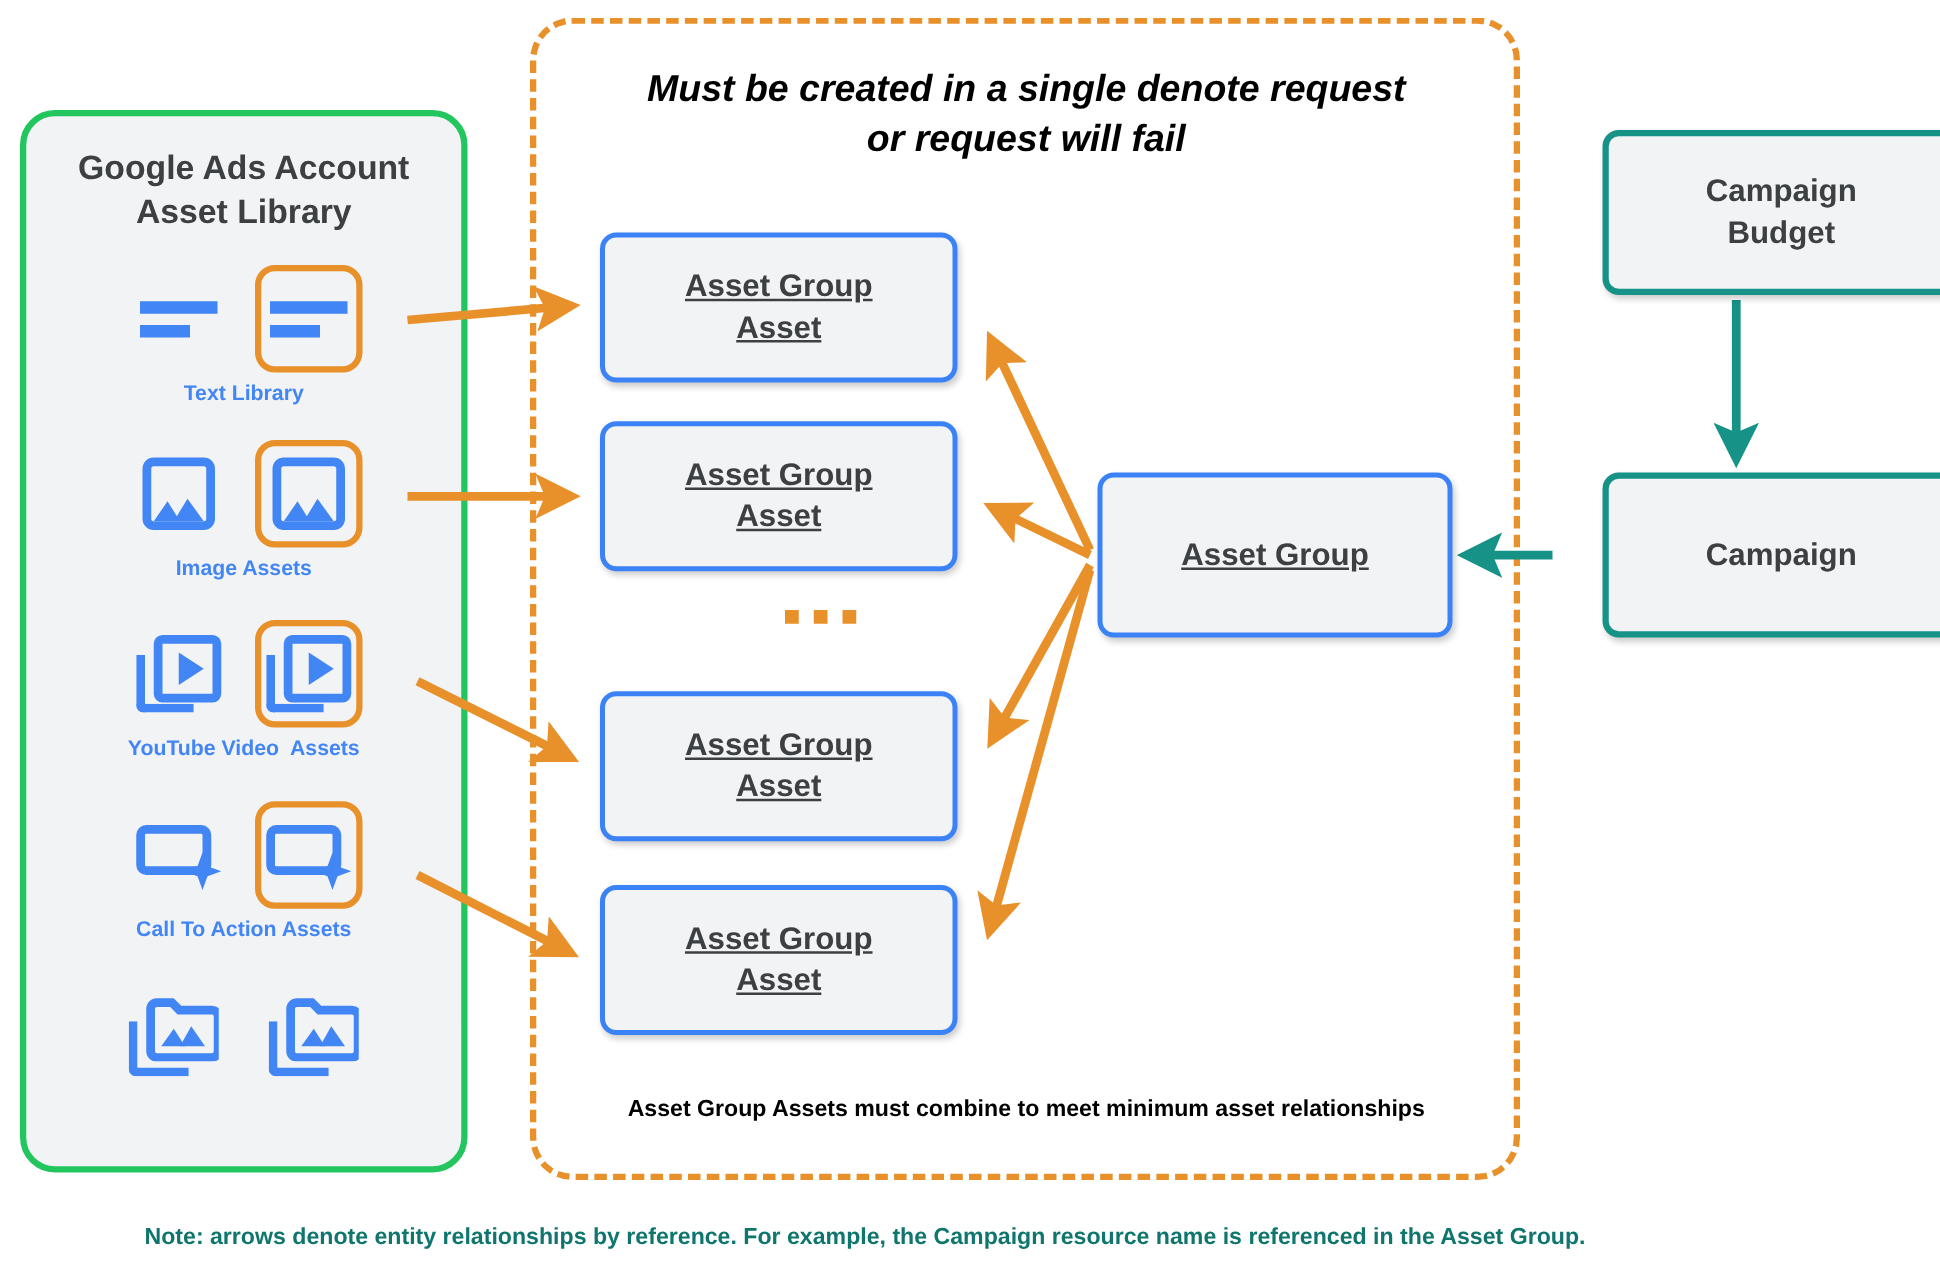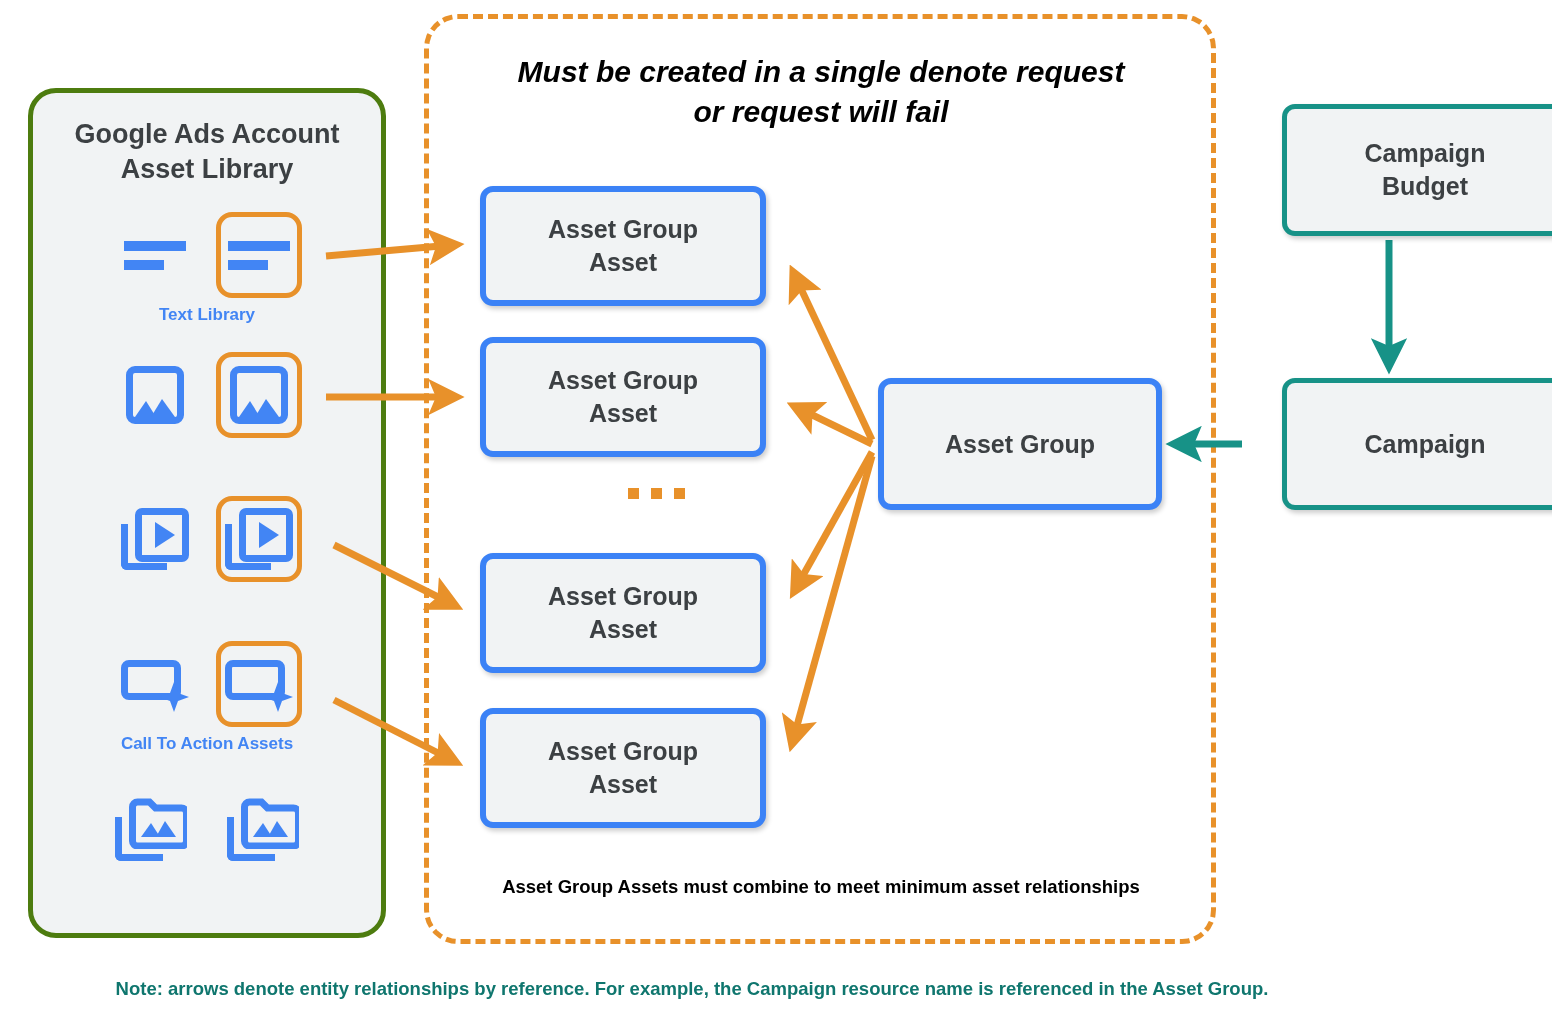"Google Ads Account" .library-panel { border: 5px solid #4d7c0f -> 5px solid #22c55e; left: 28px -> 16px }
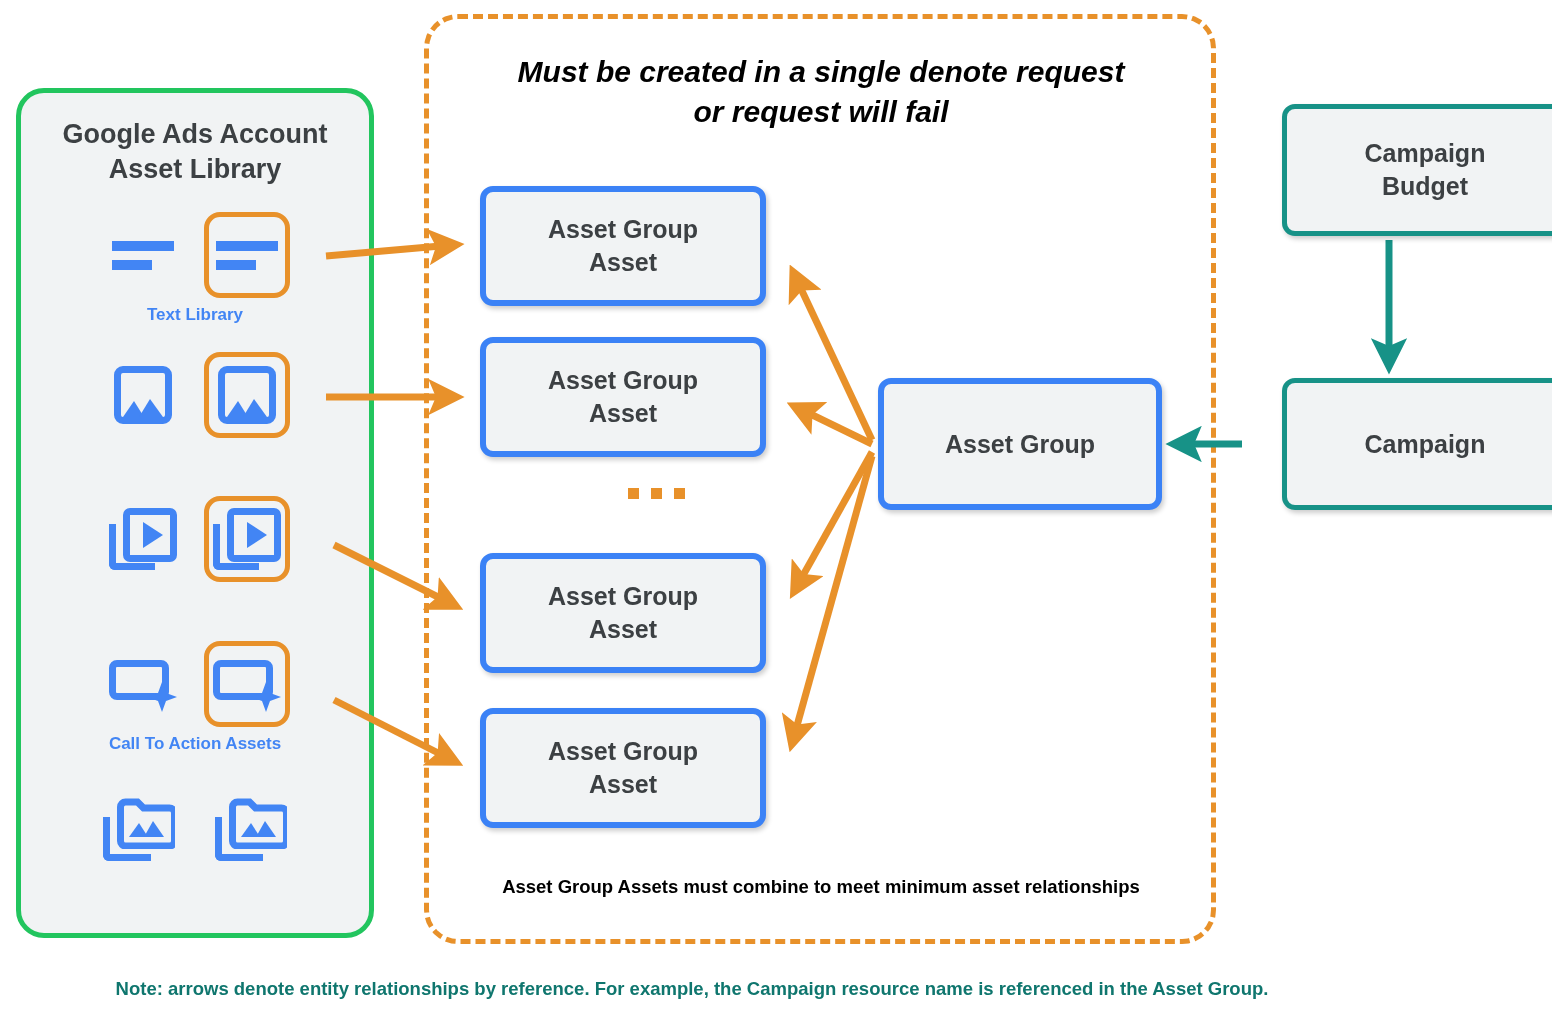"Asset Group" .node.orange { border: 6px solid #3b82f6 -> 4px solid #3b82f6; text-decoration: none -> underline }
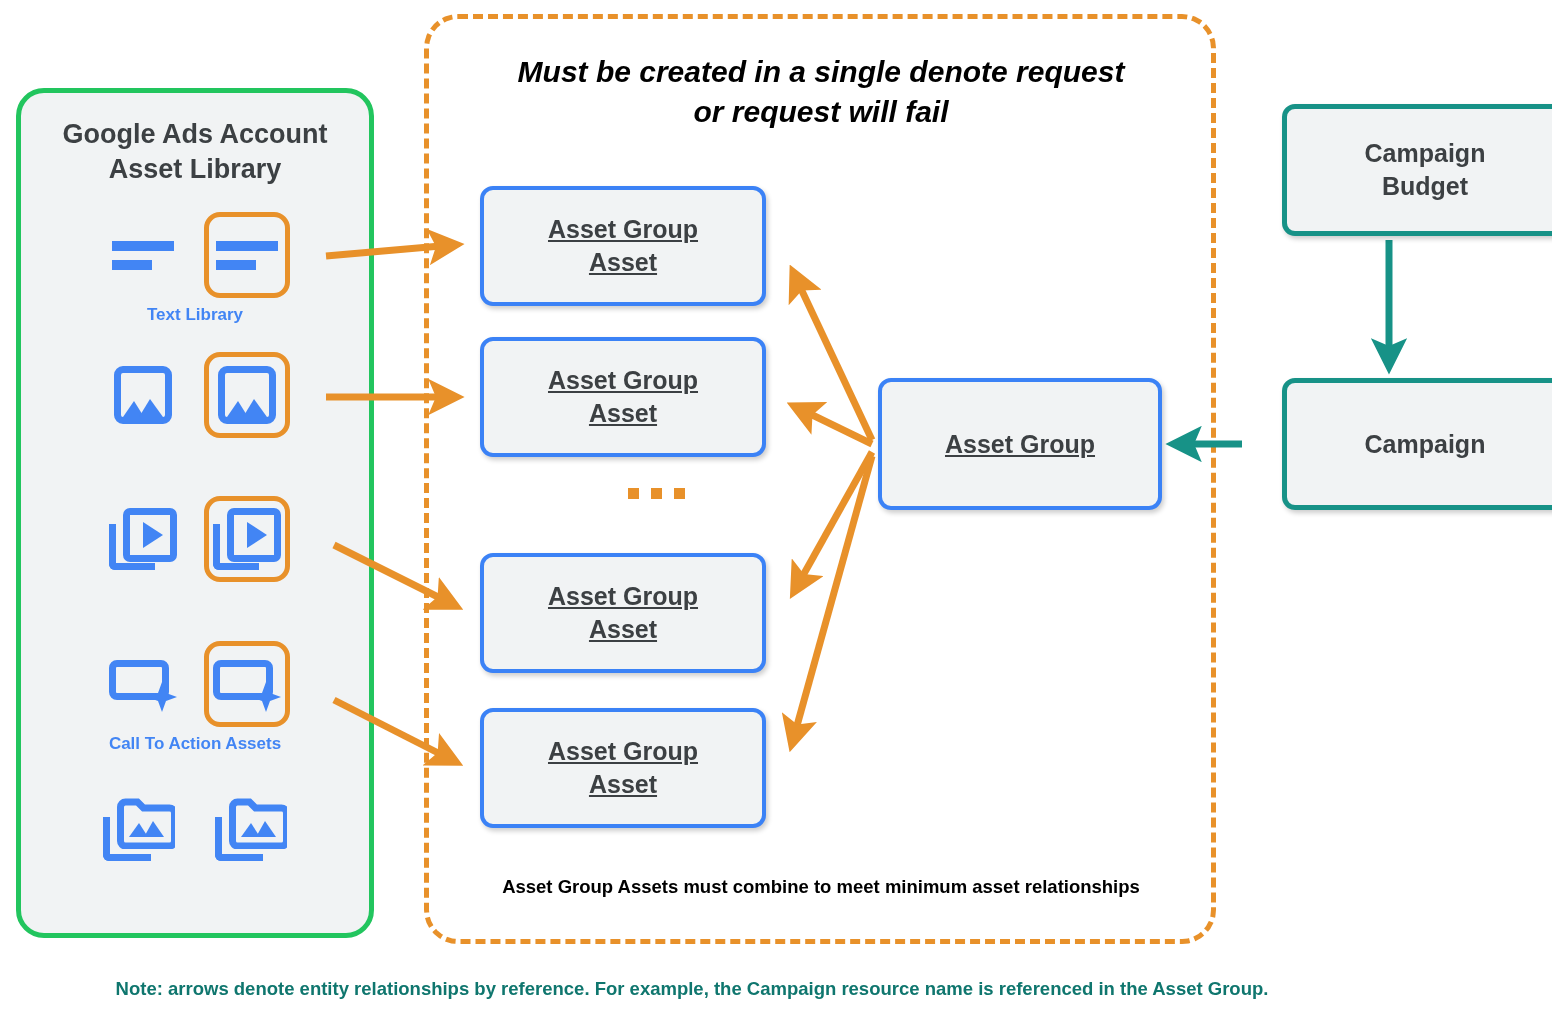"Image Assets" div.asset-label { html: none -> <div>Image Assets</div> }
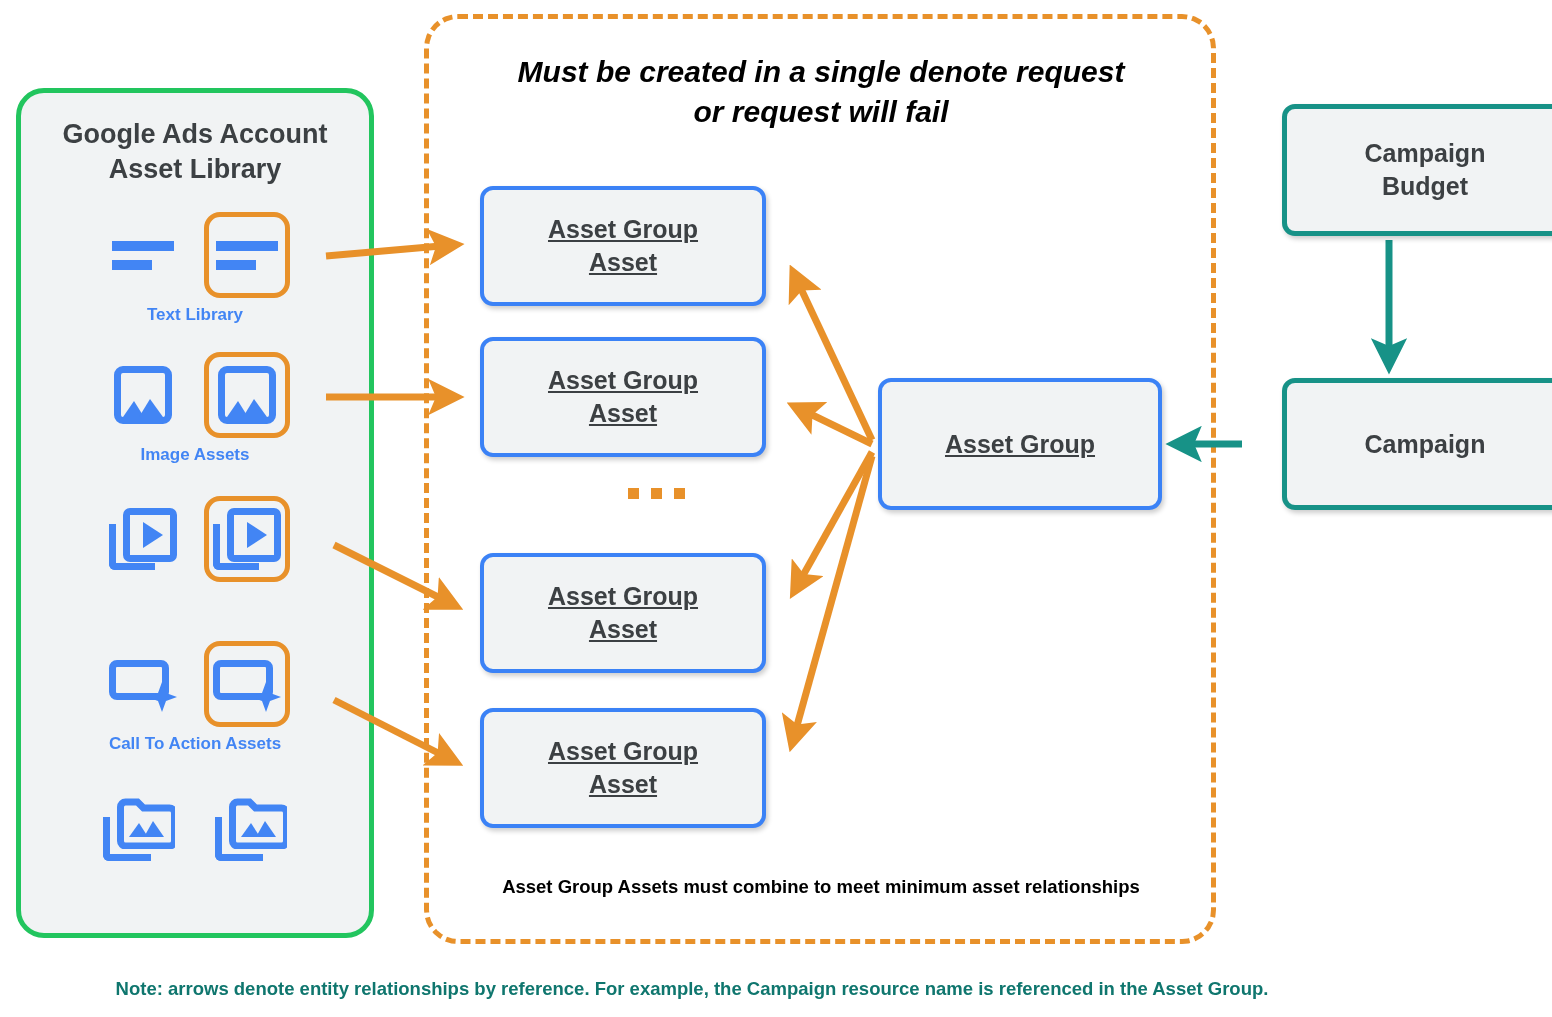"YouTube Video Assets" div.asset-label { html: none -> <div>YouTube Video Assets</div> }
